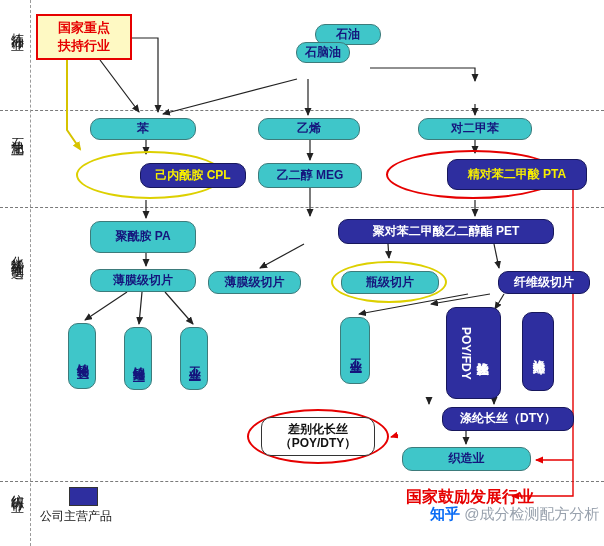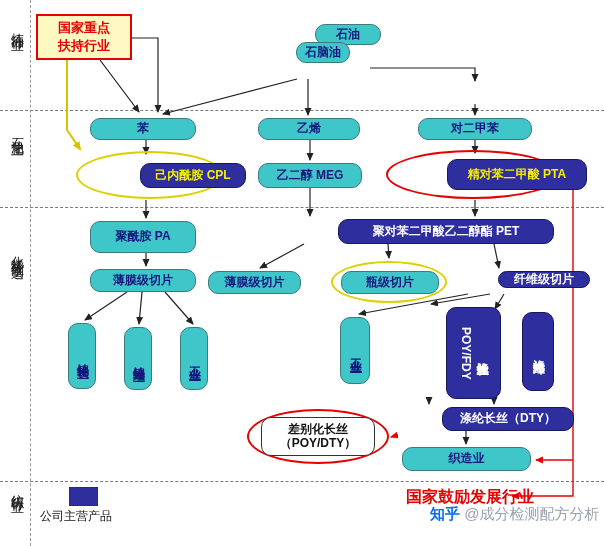"纤维级切片" div.box { height: 17px -> 23px }
